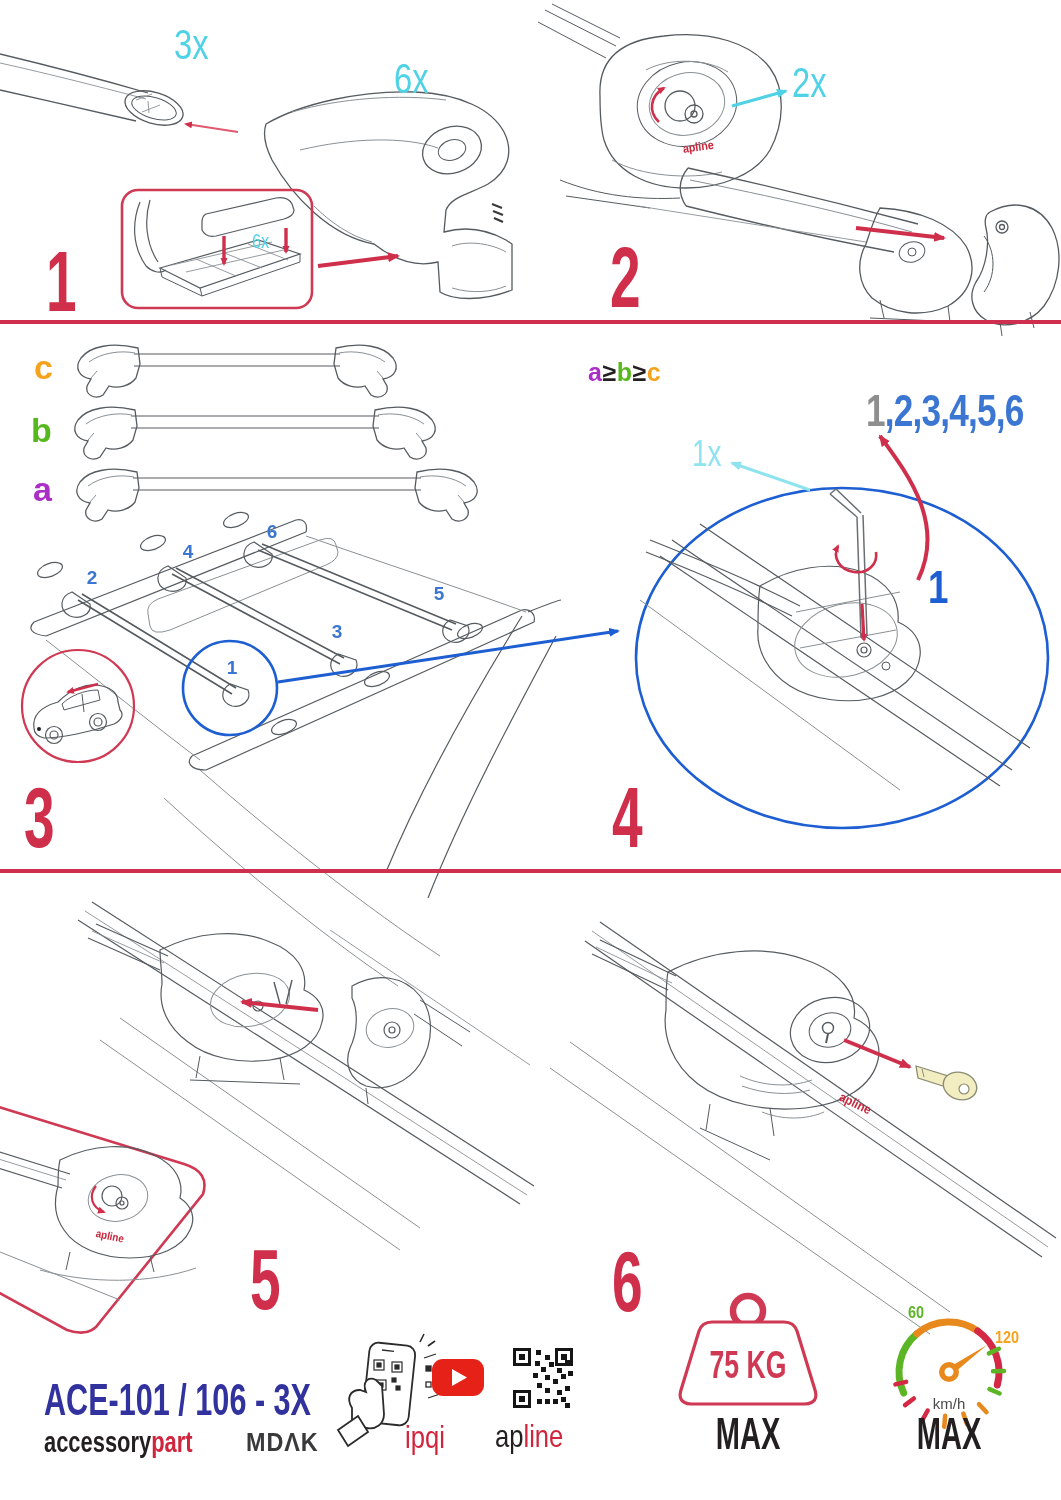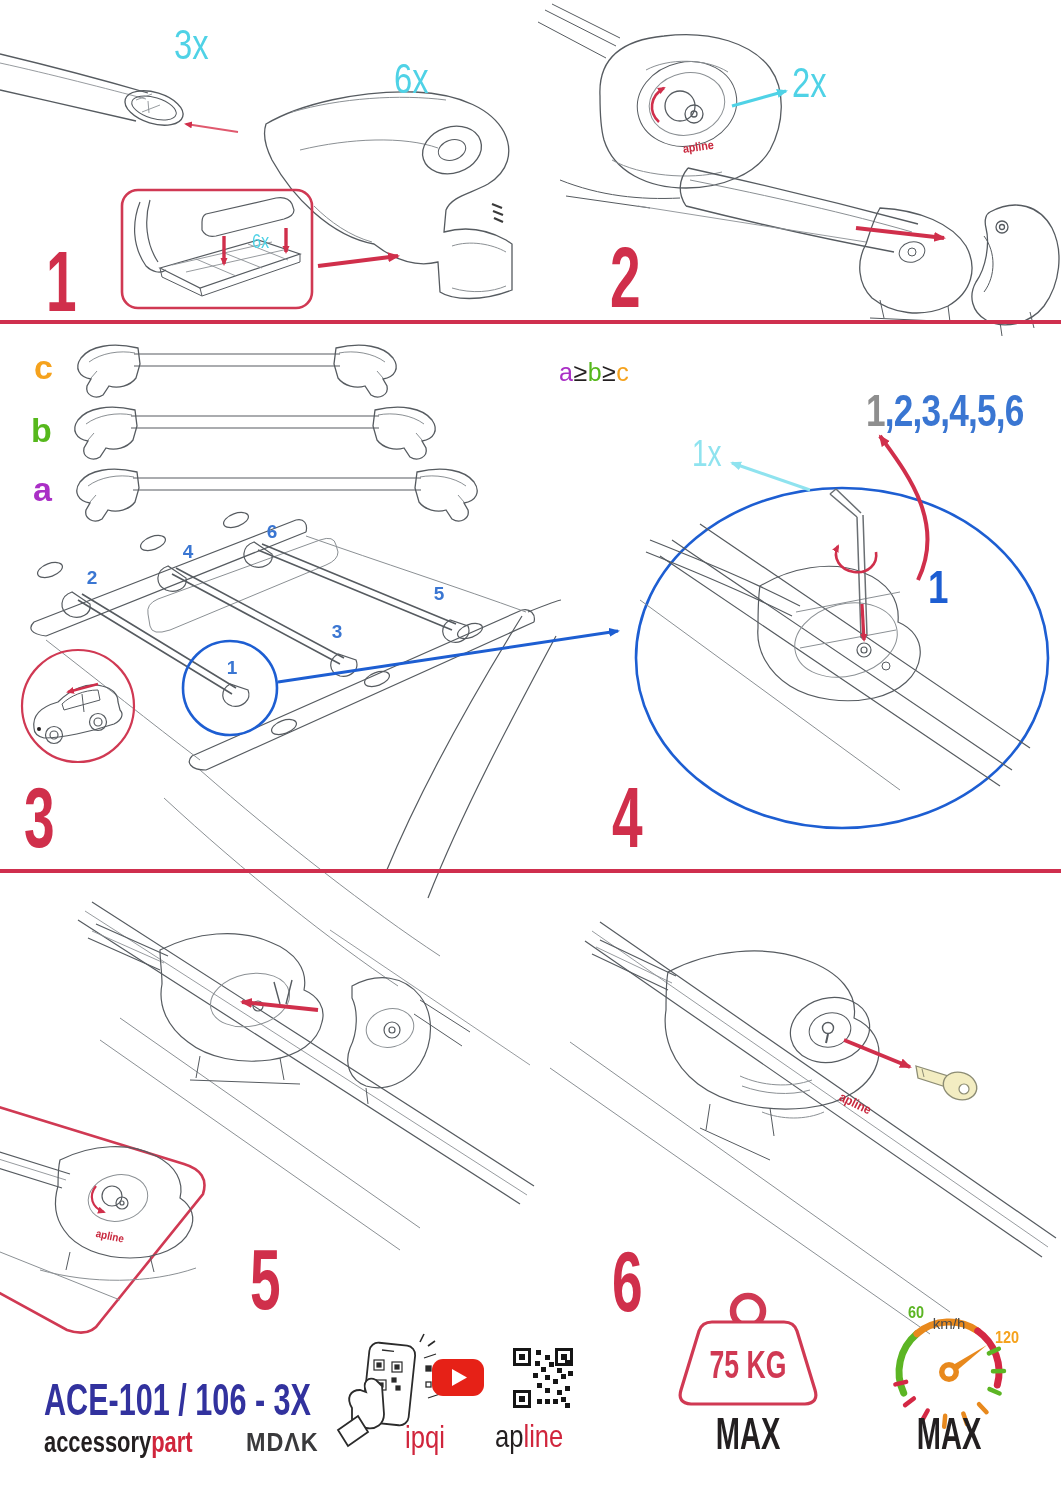"a≥b≥c" span.lbl { font-weight: normal -> bold; left: 559px -> 588px }
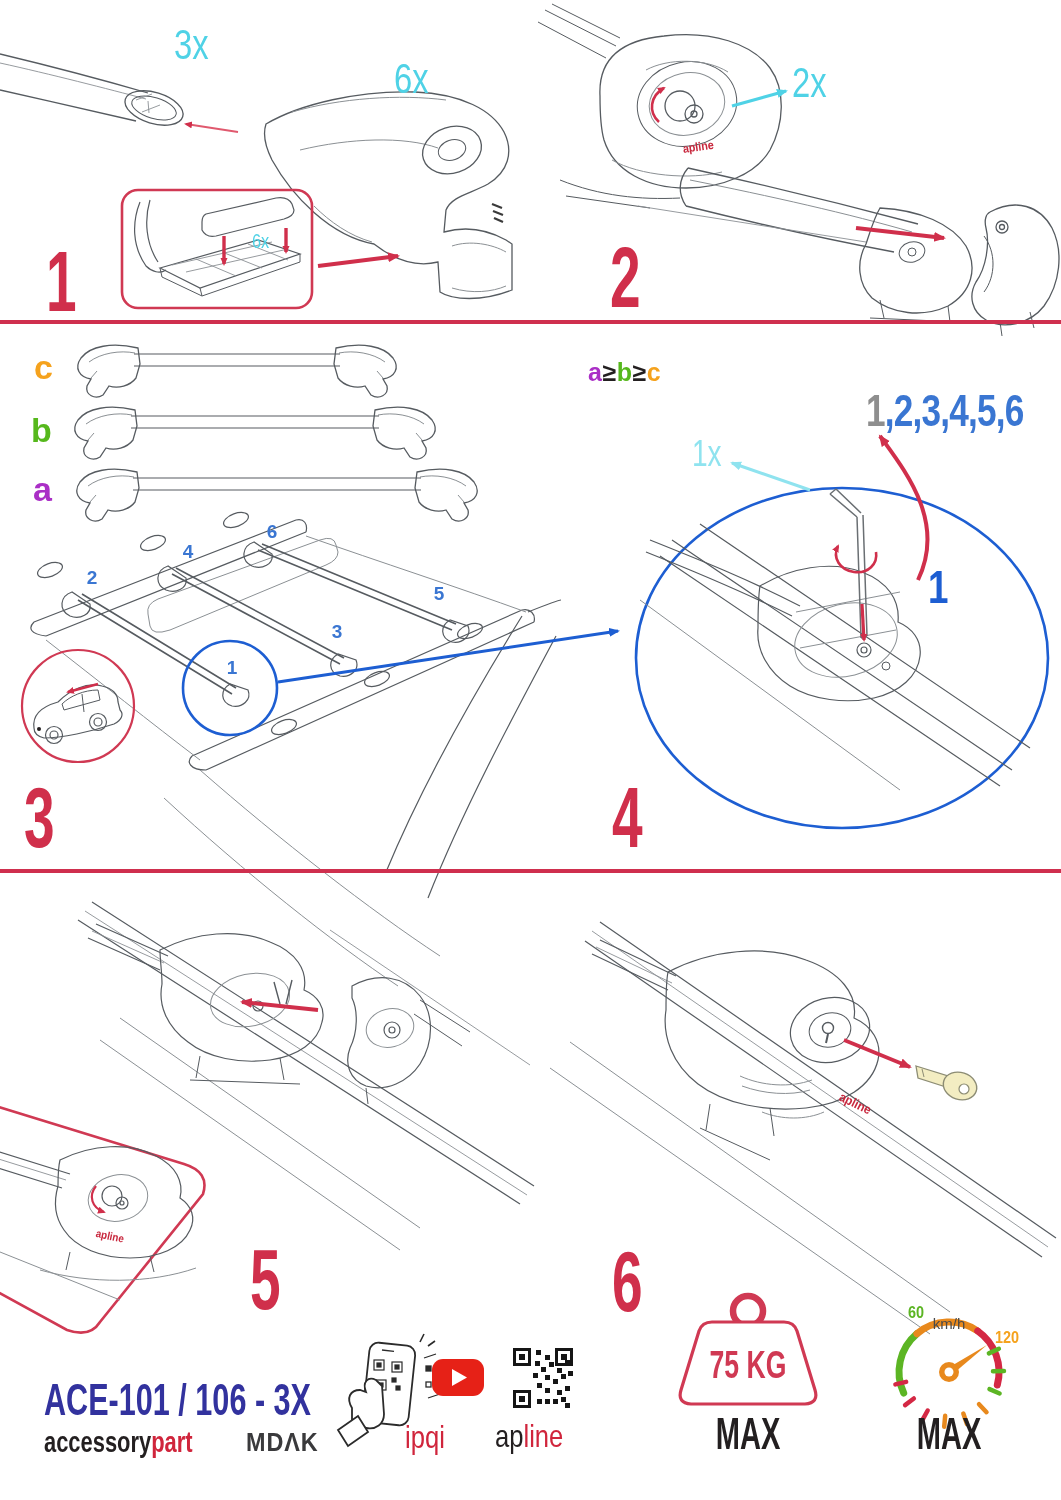"km/h" span.lbl { top: 1316px -> 1396px }
